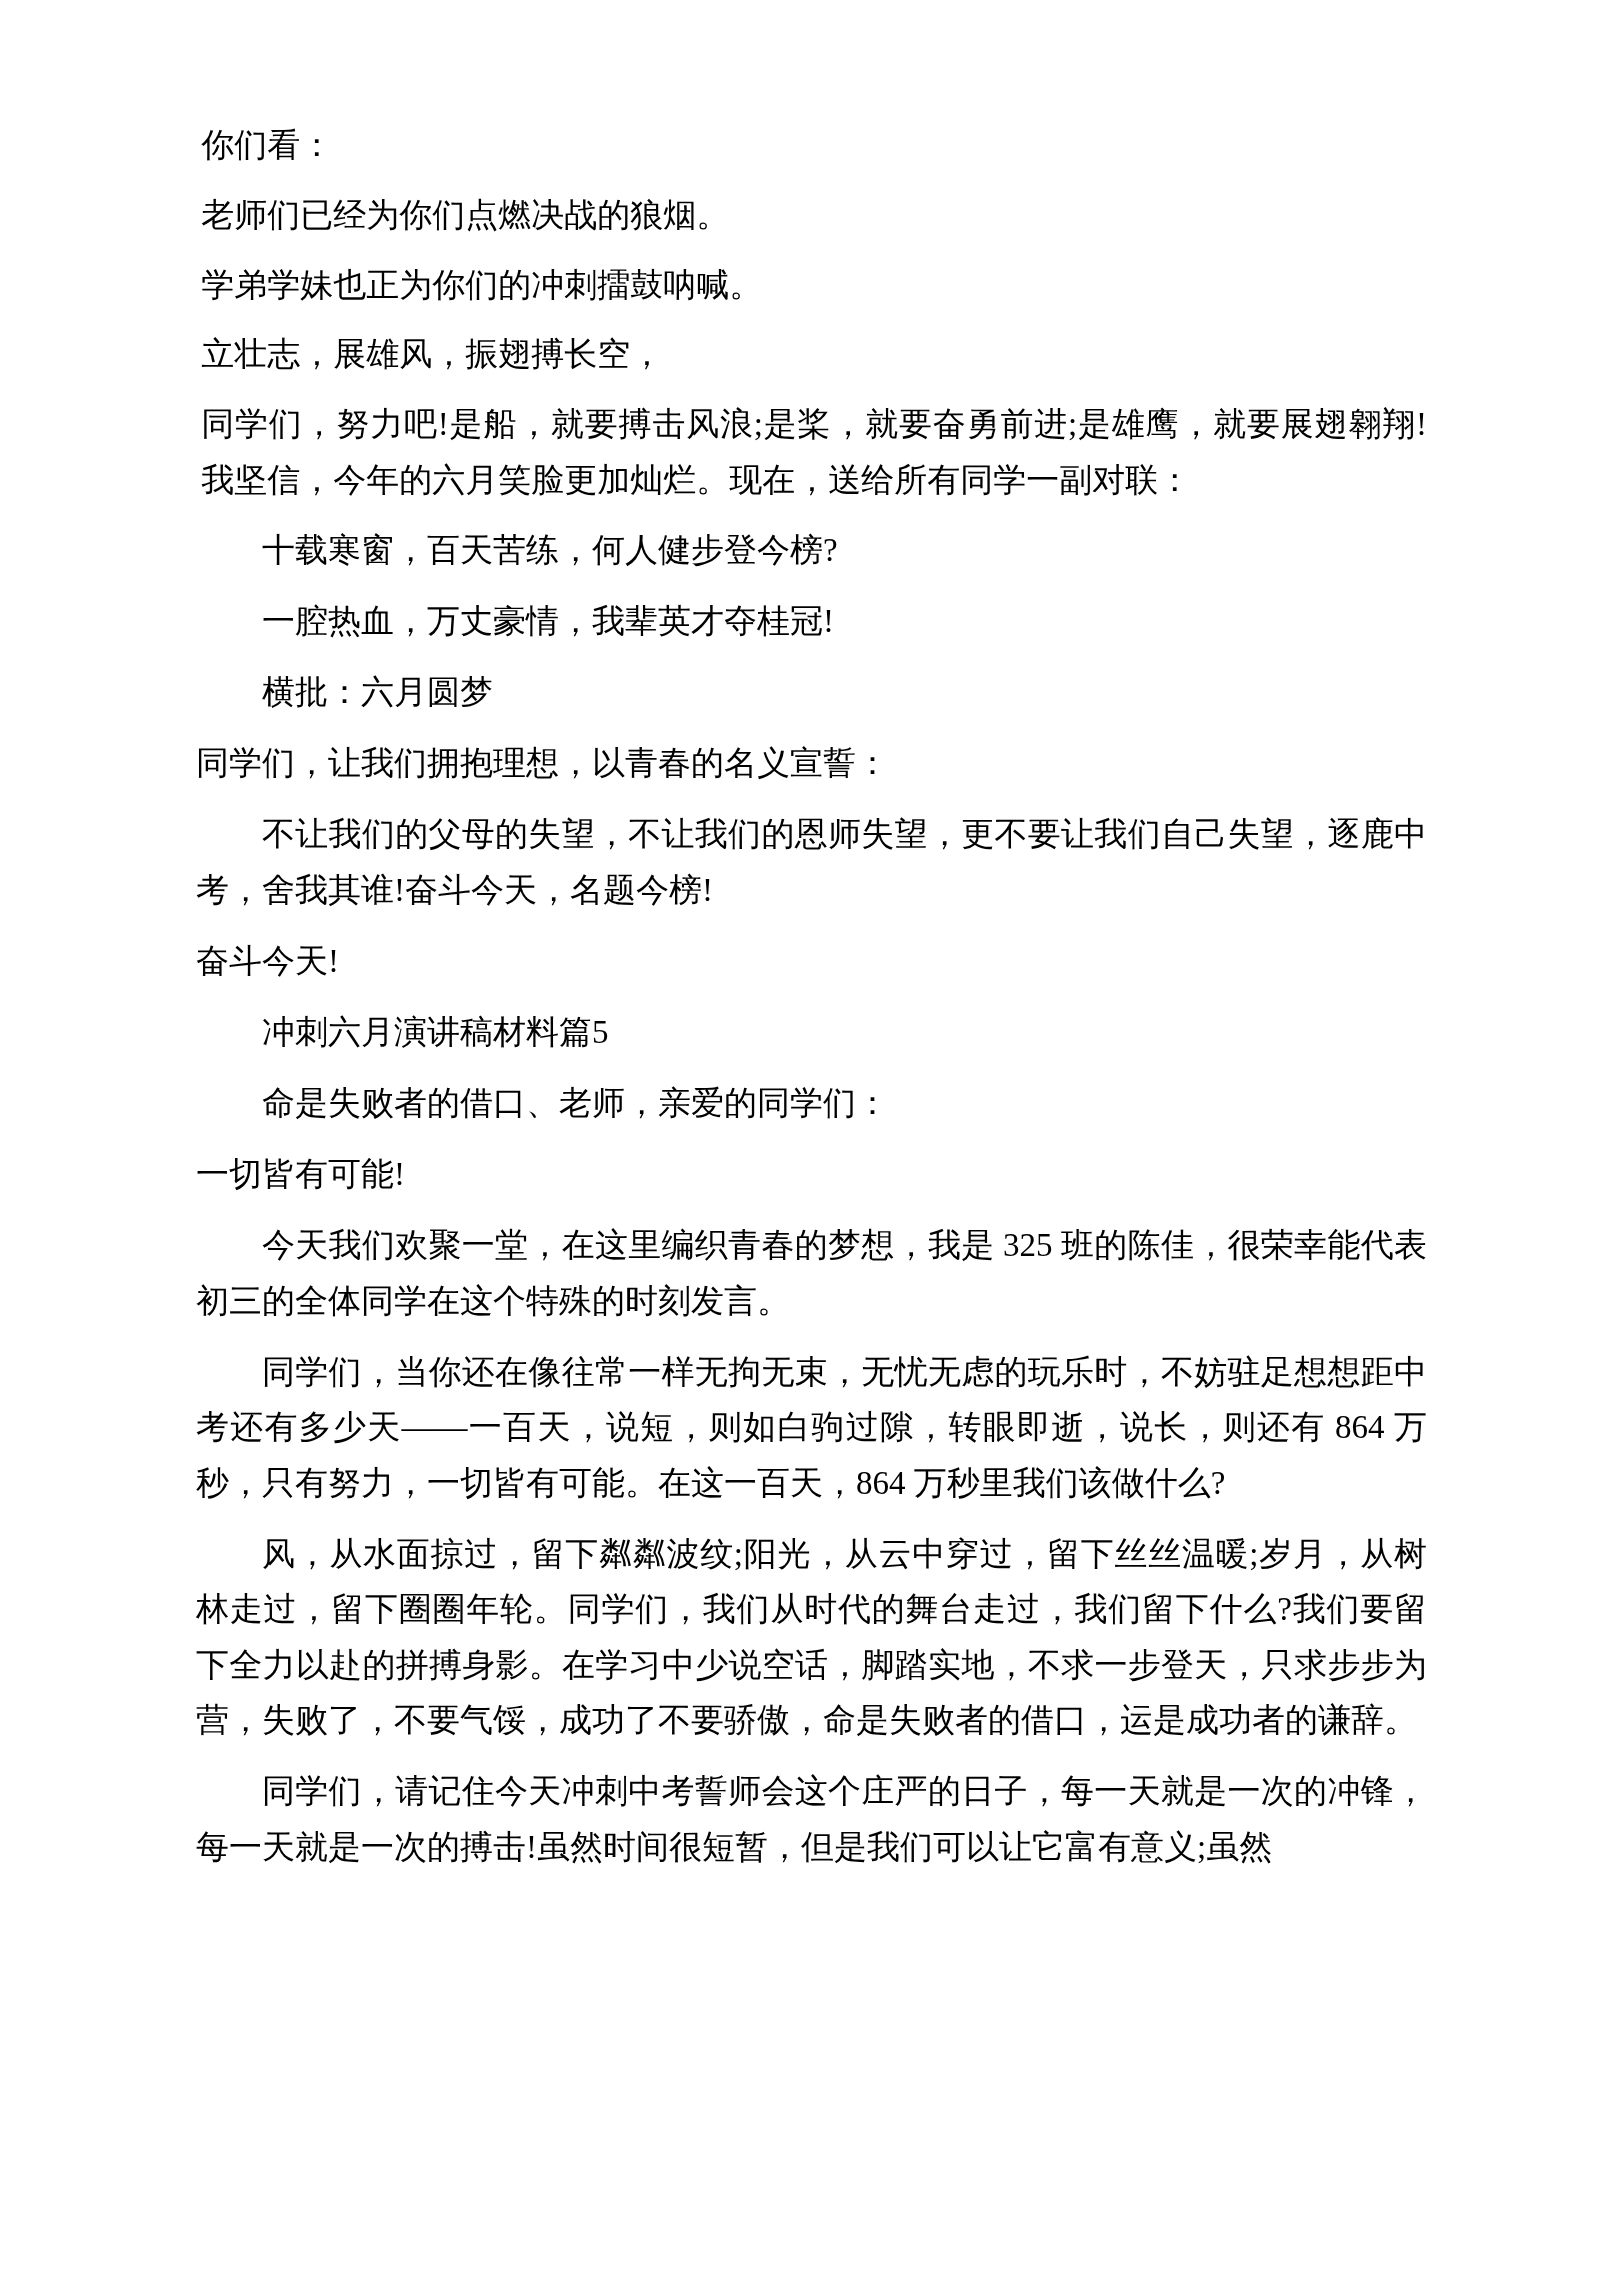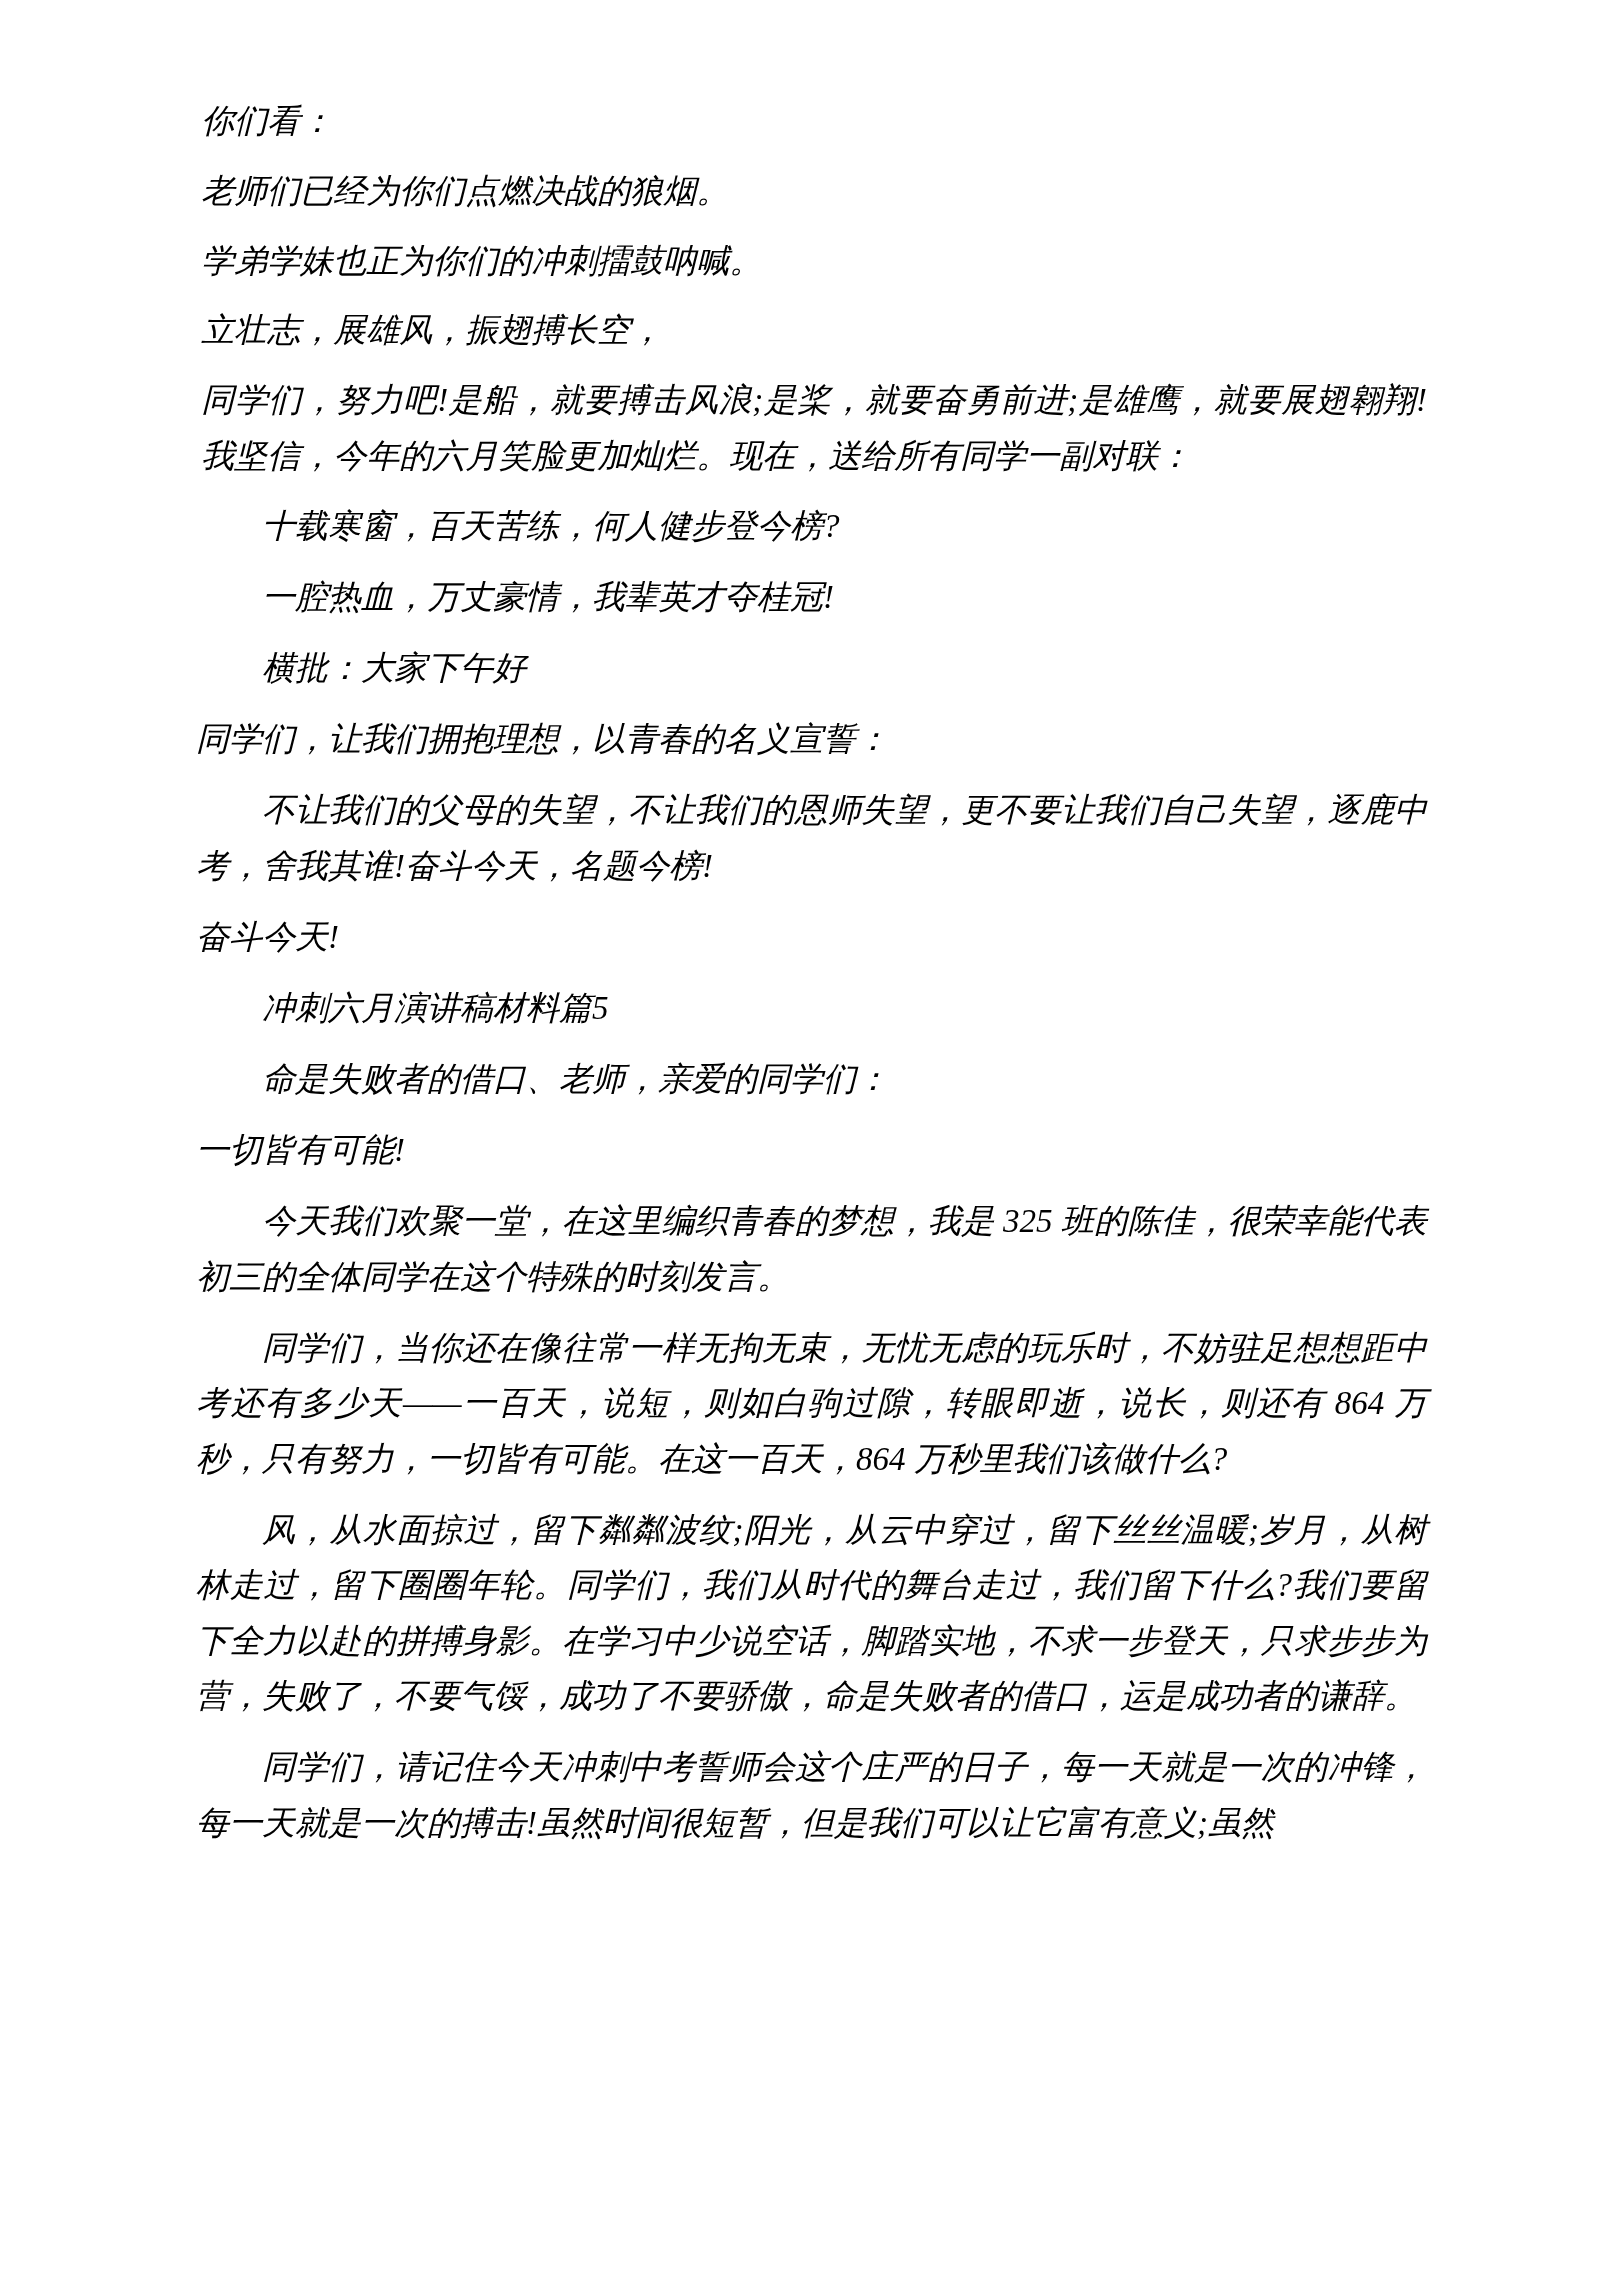"你们看：" .page { font-style: italic -> none; padding: 94px 196px 170px 196px -> 118px 196px 170px 196px }
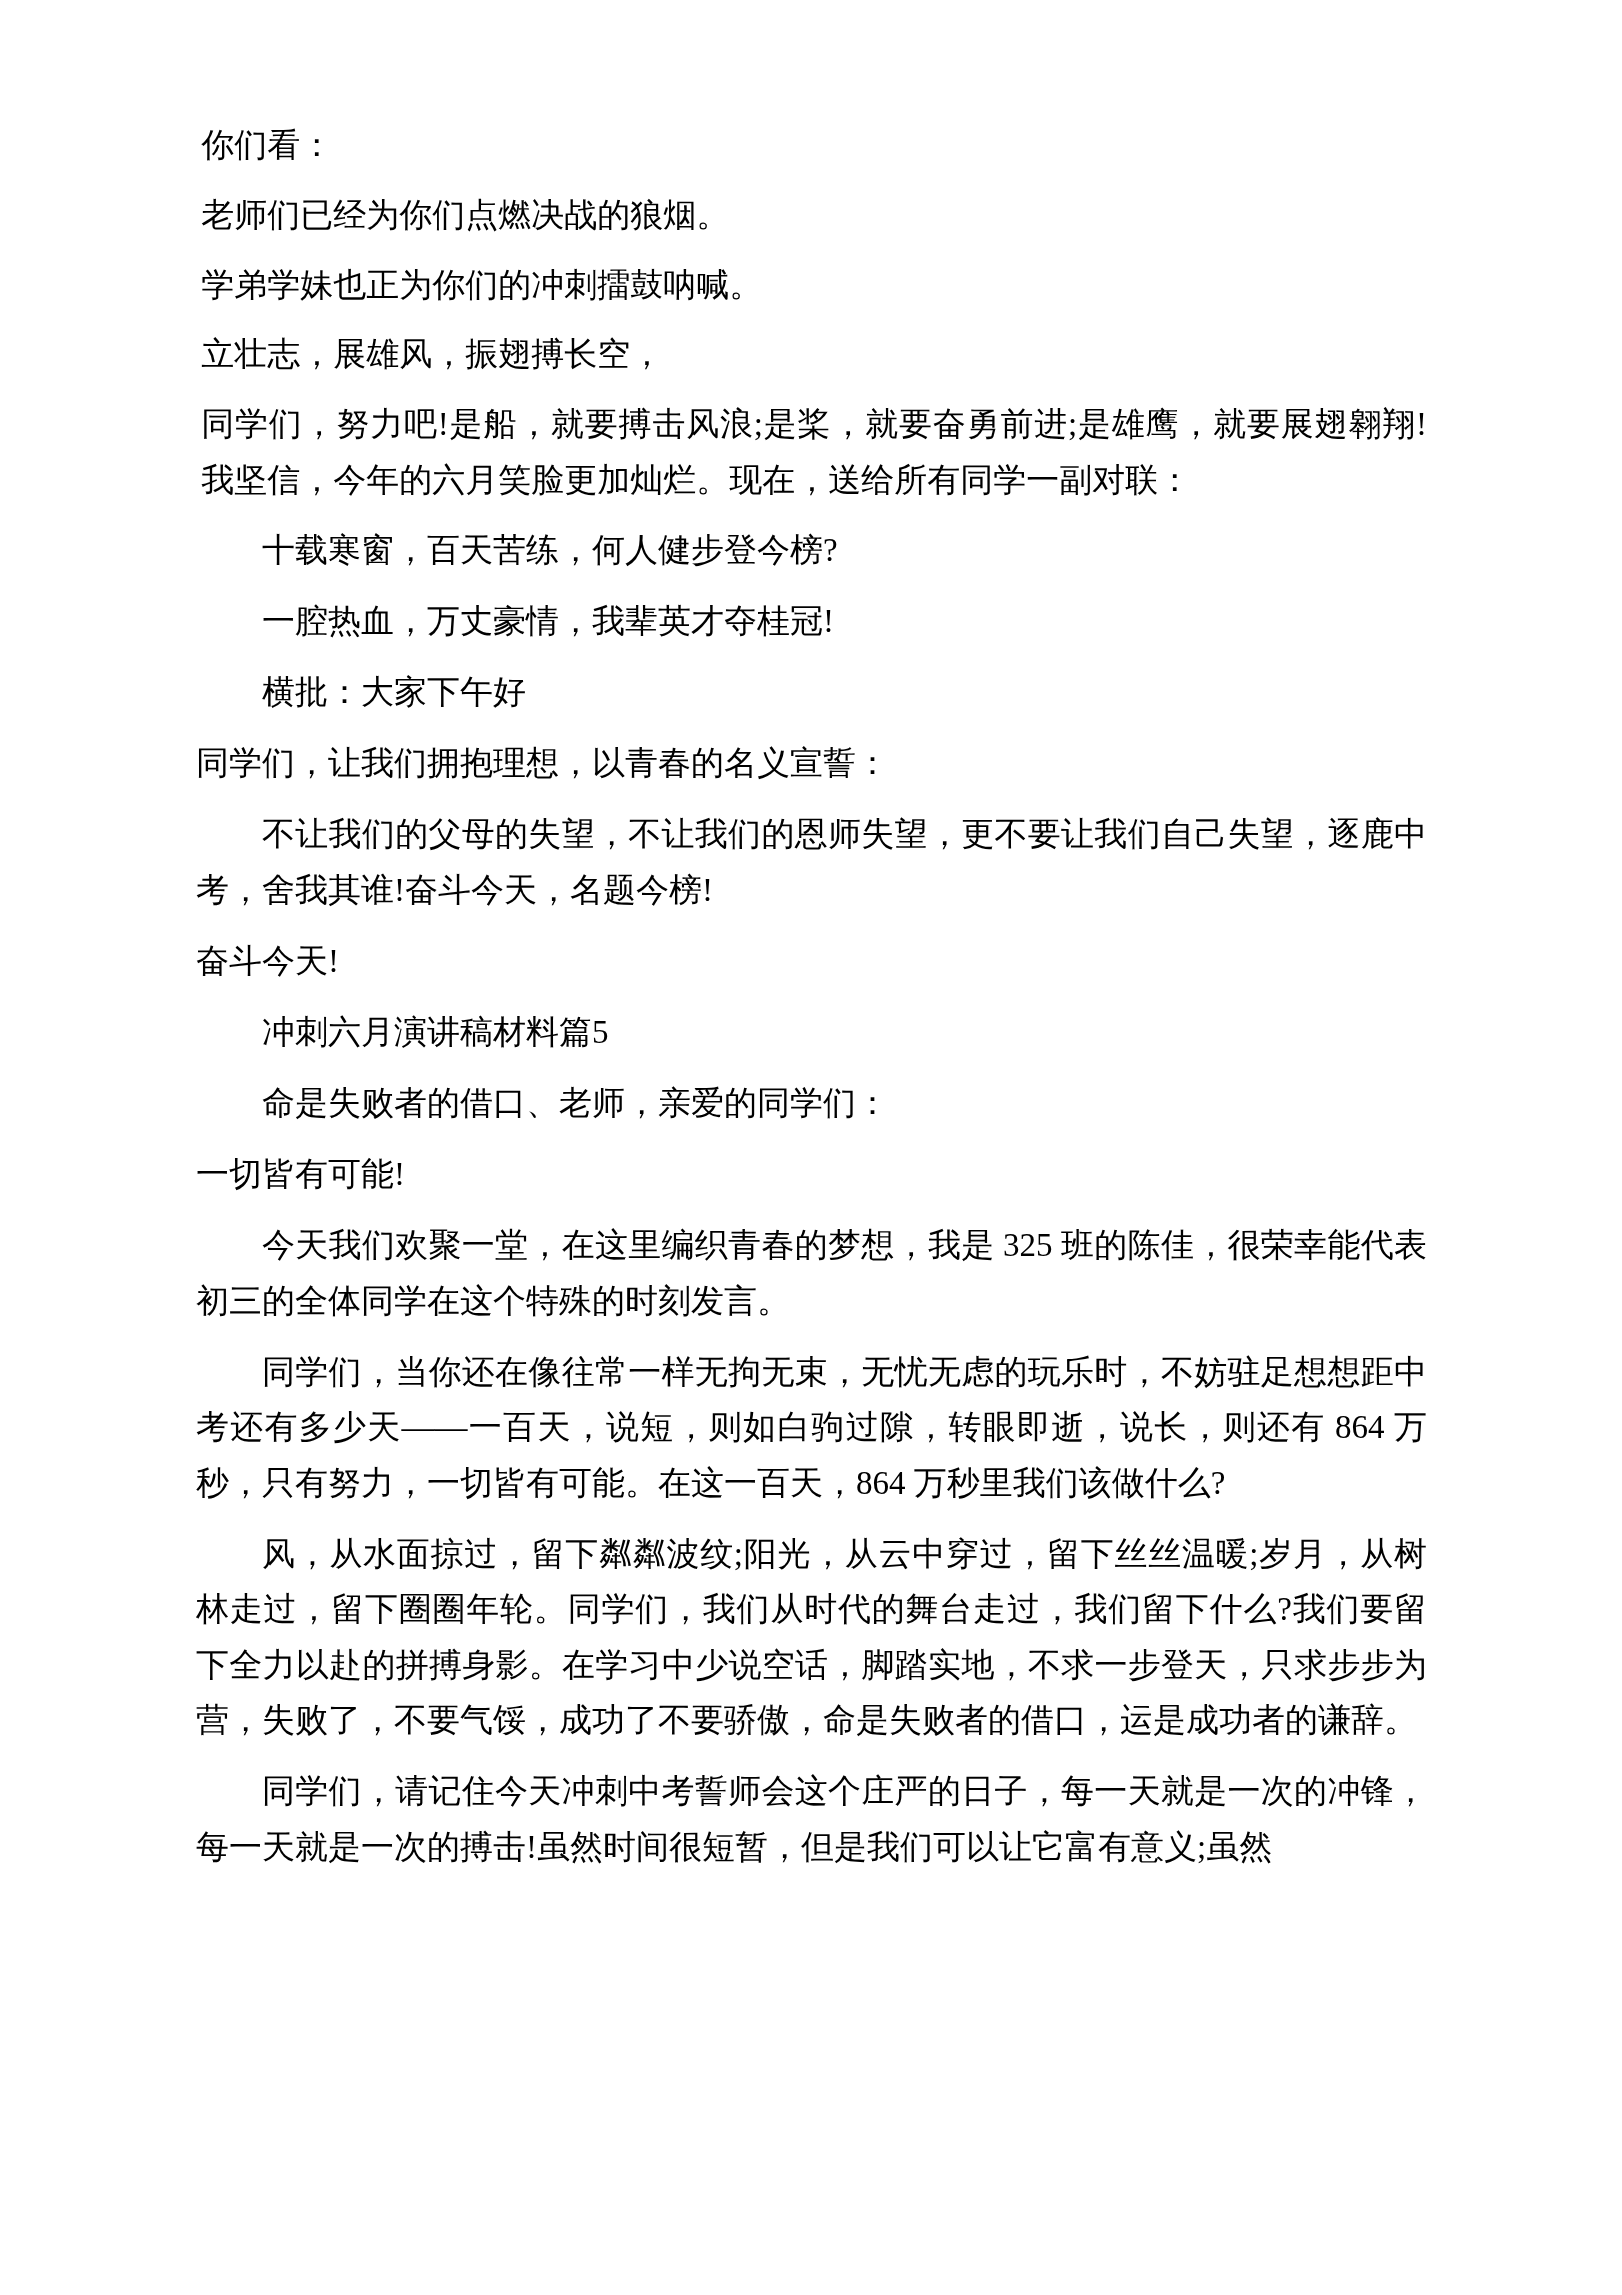"横批：大家下午好" p.para { text: 大家下午好 -> 六月圆梦 }
